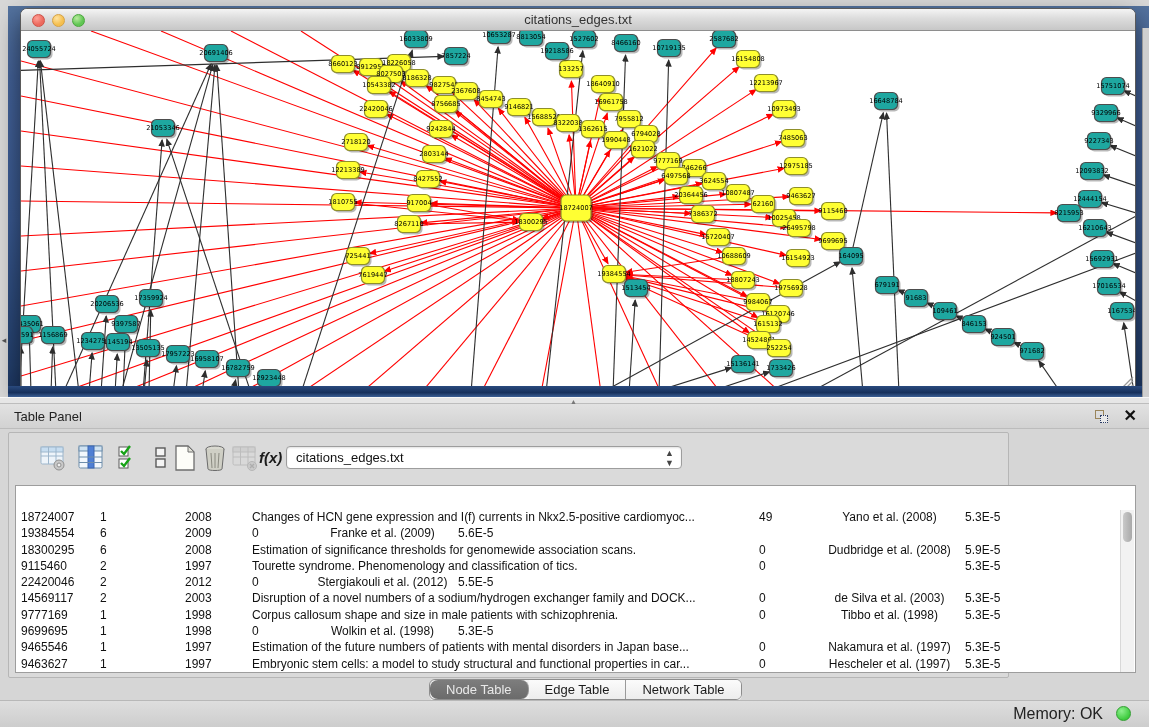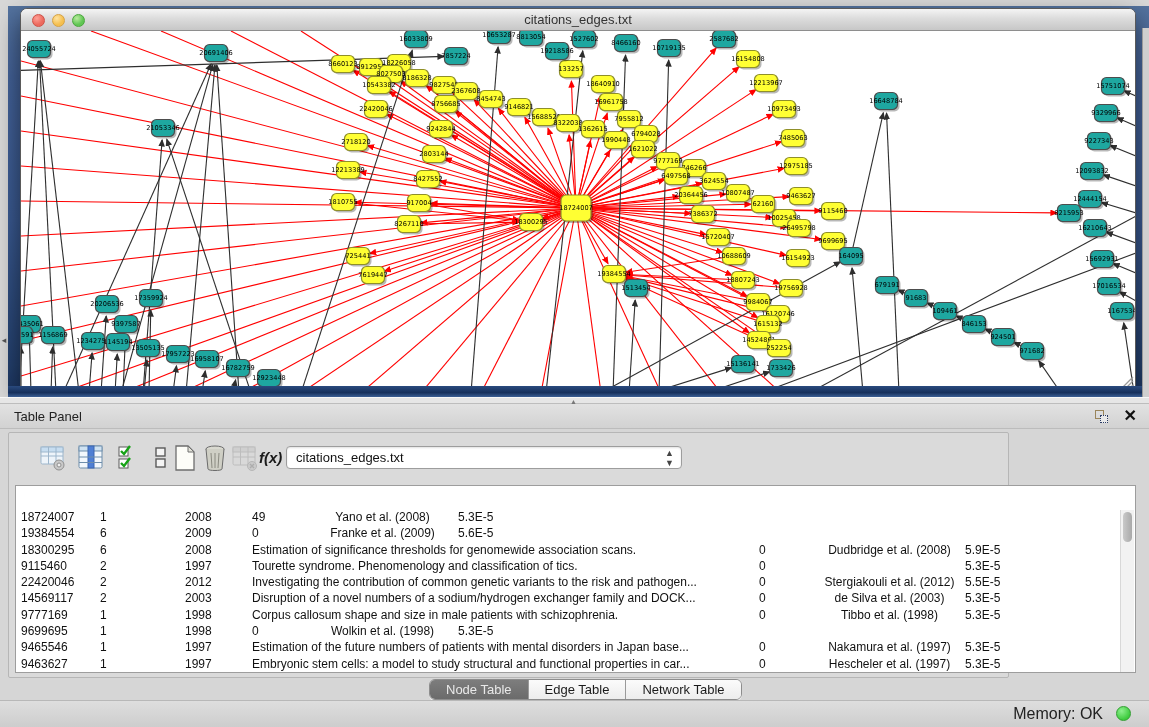"Changes of HCN gene expression" div.td { html: none -> <div>Changes of HCN gene expression and I(f) currents in Nkx2.5-positive cardiomyoc...</div> }
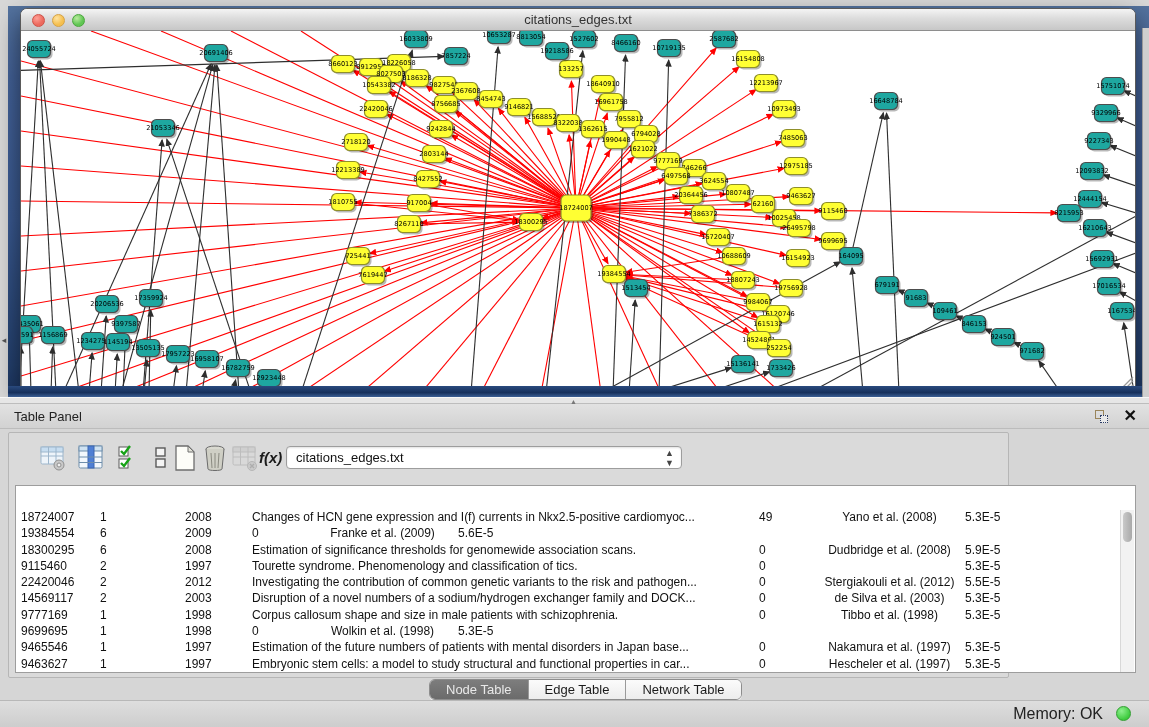"Investigating the contribution of common" div.td { html: <div>Investigating the contribution of common genetic variants to the risk and pathogen...</div> -> none }
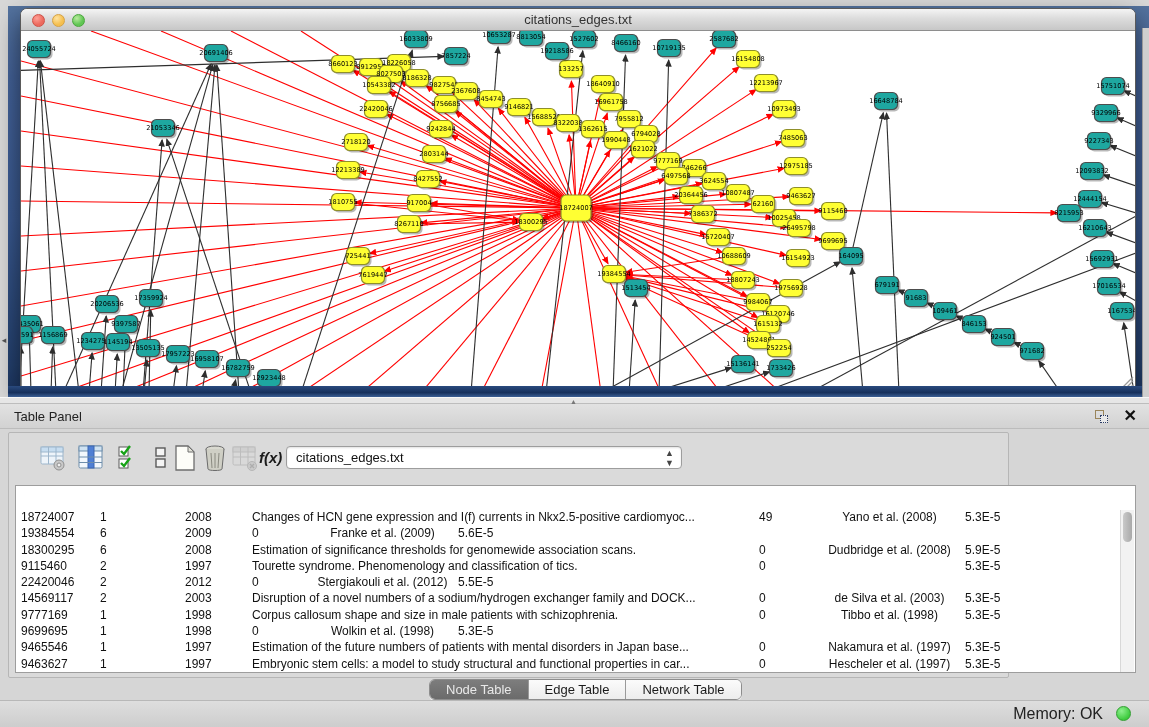"Node Table" .tab.active { border-radius: none -> 8px }
